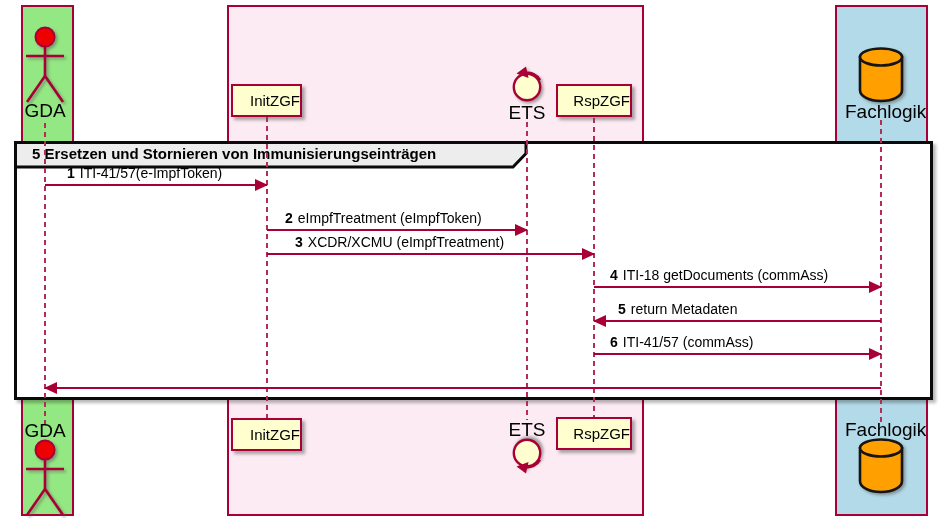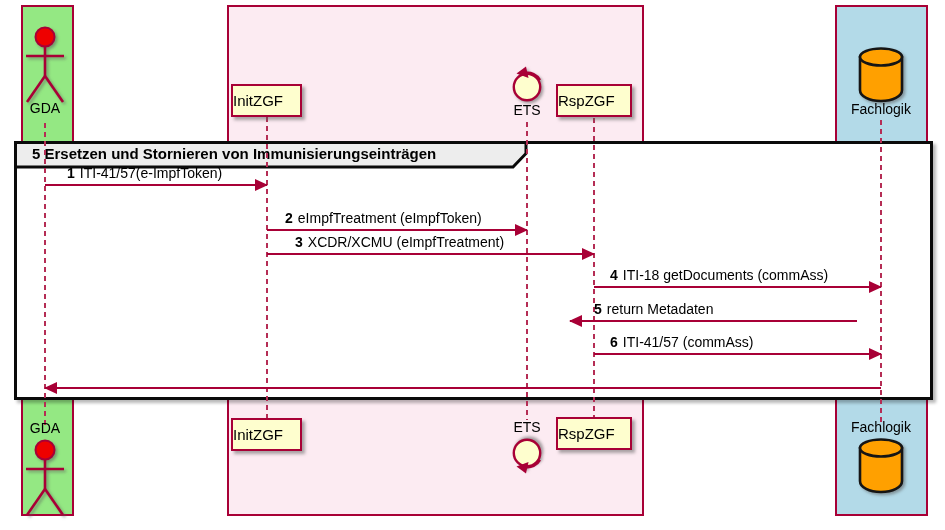"GDA" .node-label { font-size: 14px -> 19px }
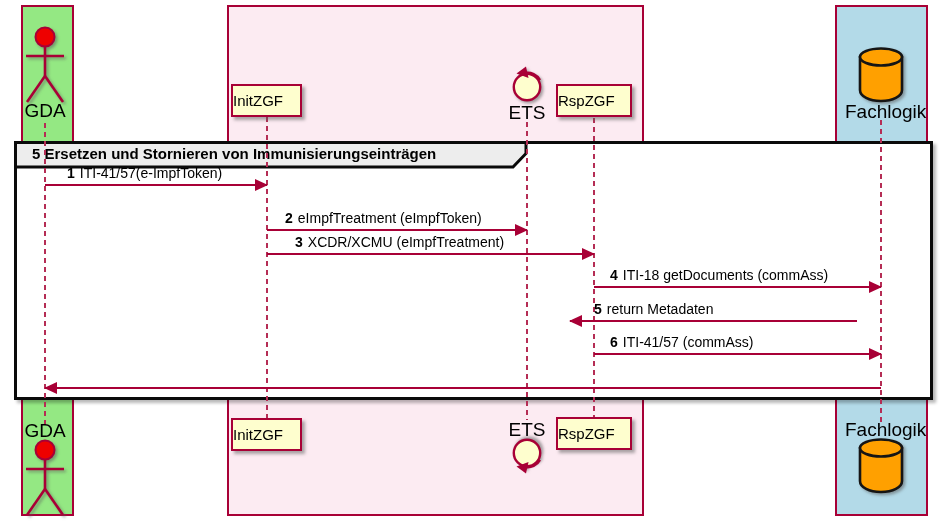"InitZGF" .pnode { justify-content: flex-start -> flex-end }
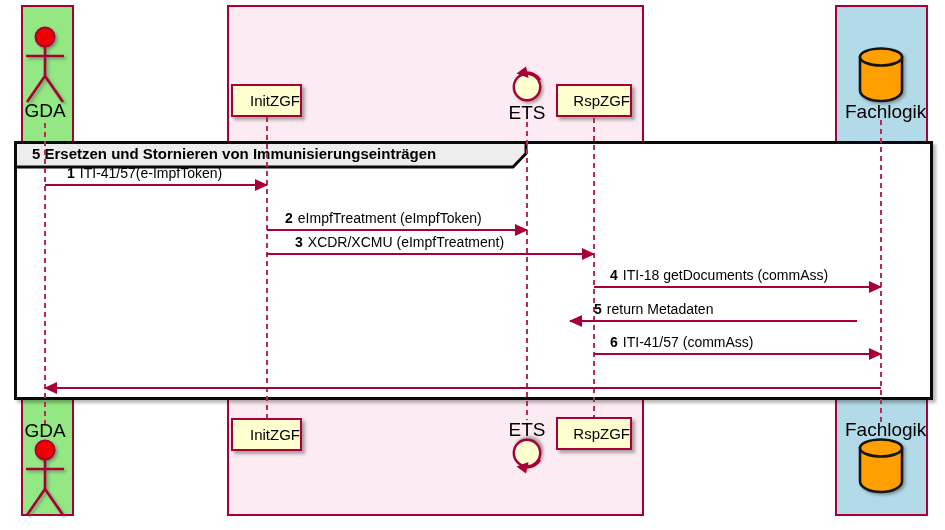"5 return Metadaten" .m5 { left: 570px -> 594px }
